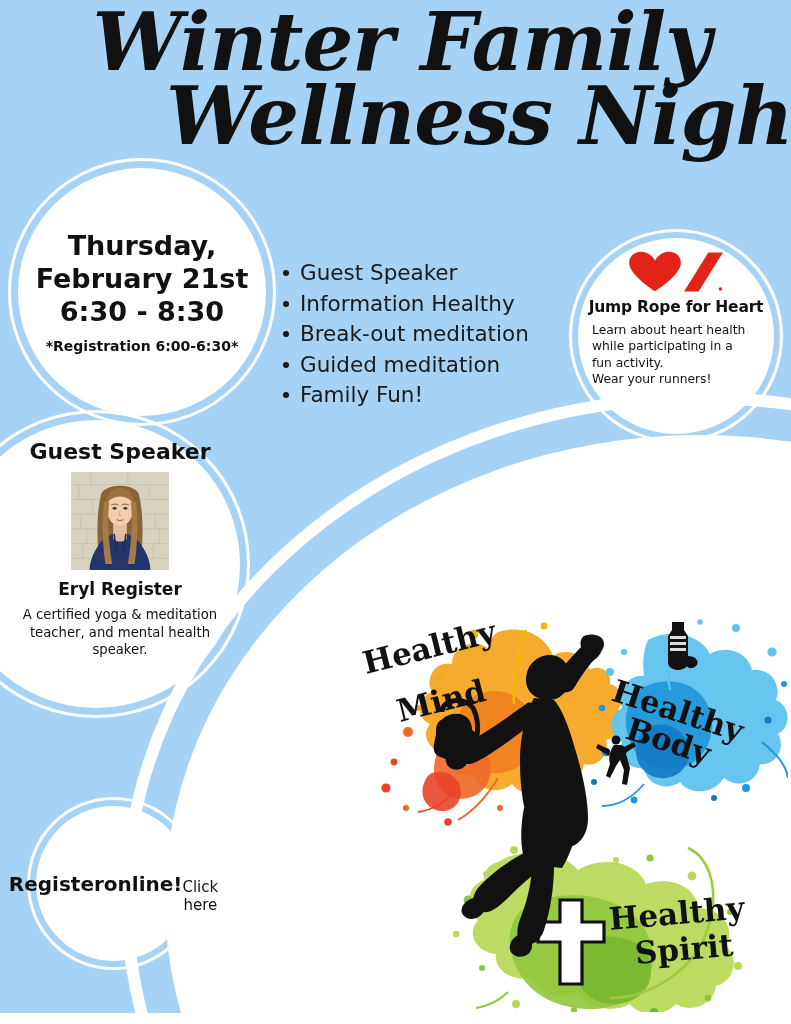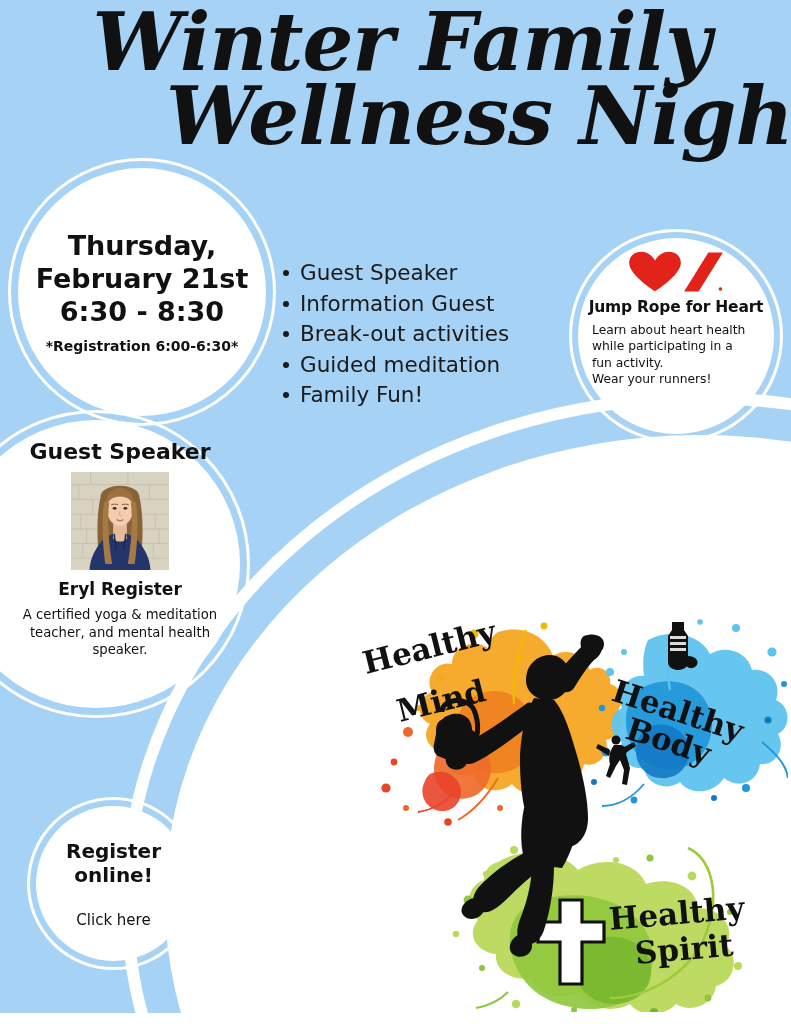"Information Guest" li { text: Guest -> Healthy }
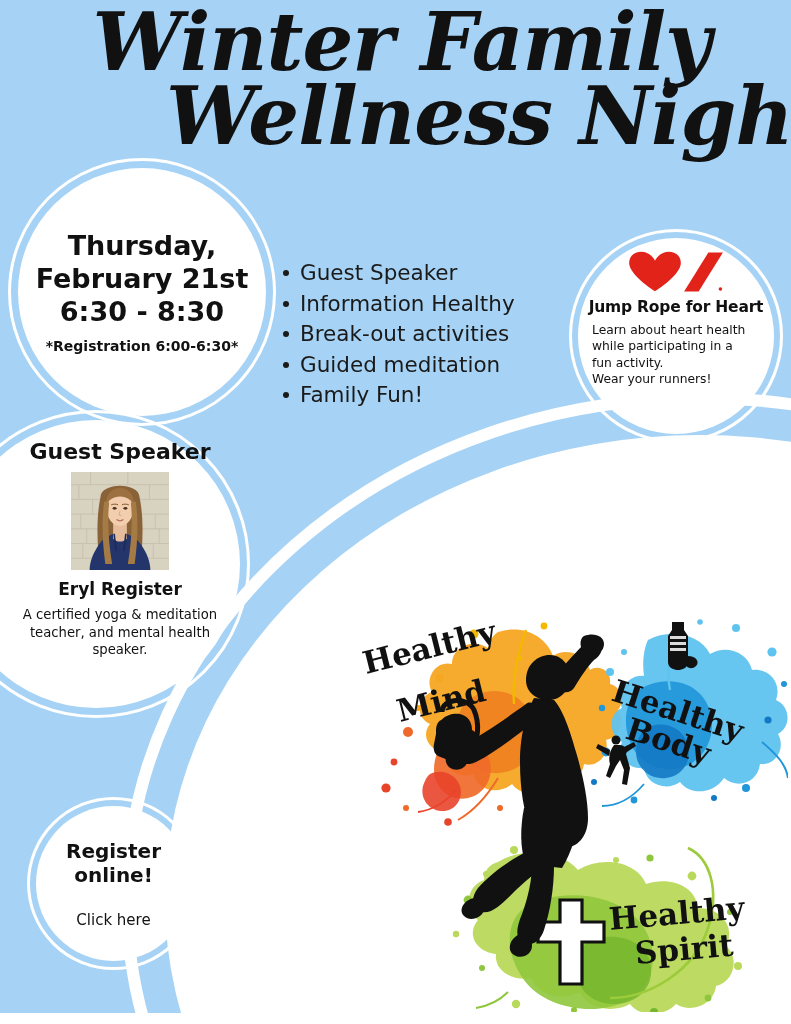"Break-out activities" li { text: activities -> meditation }
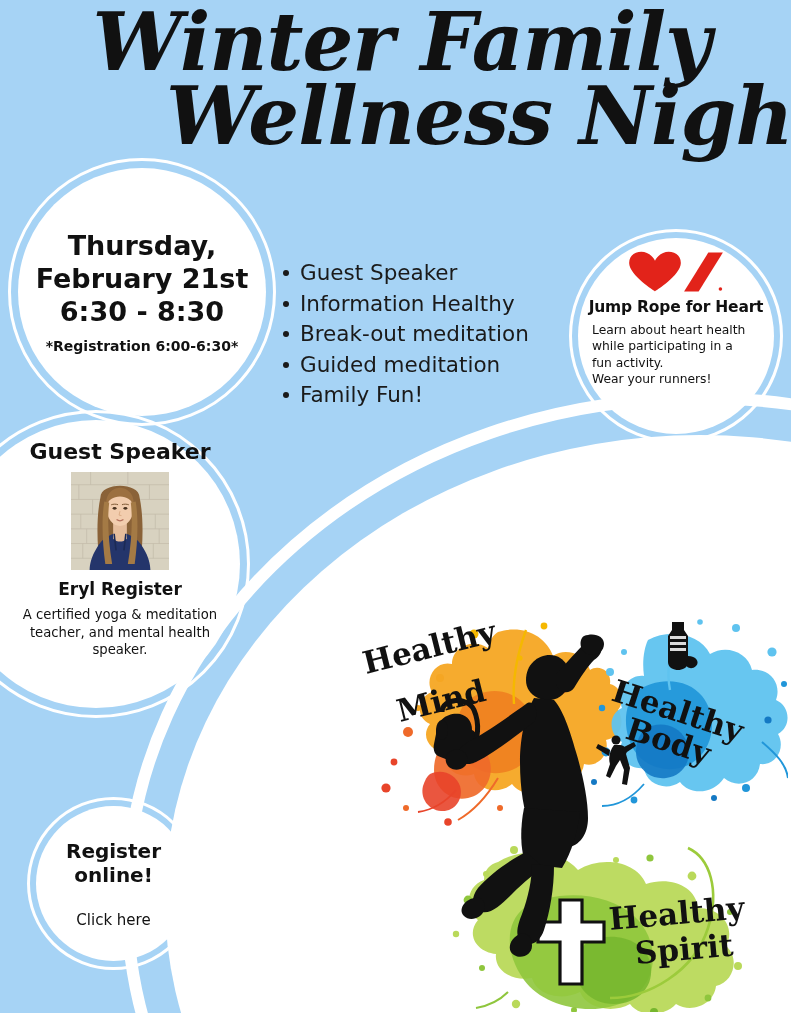"Register" #reg-inner { flex-direction: column -> row }
